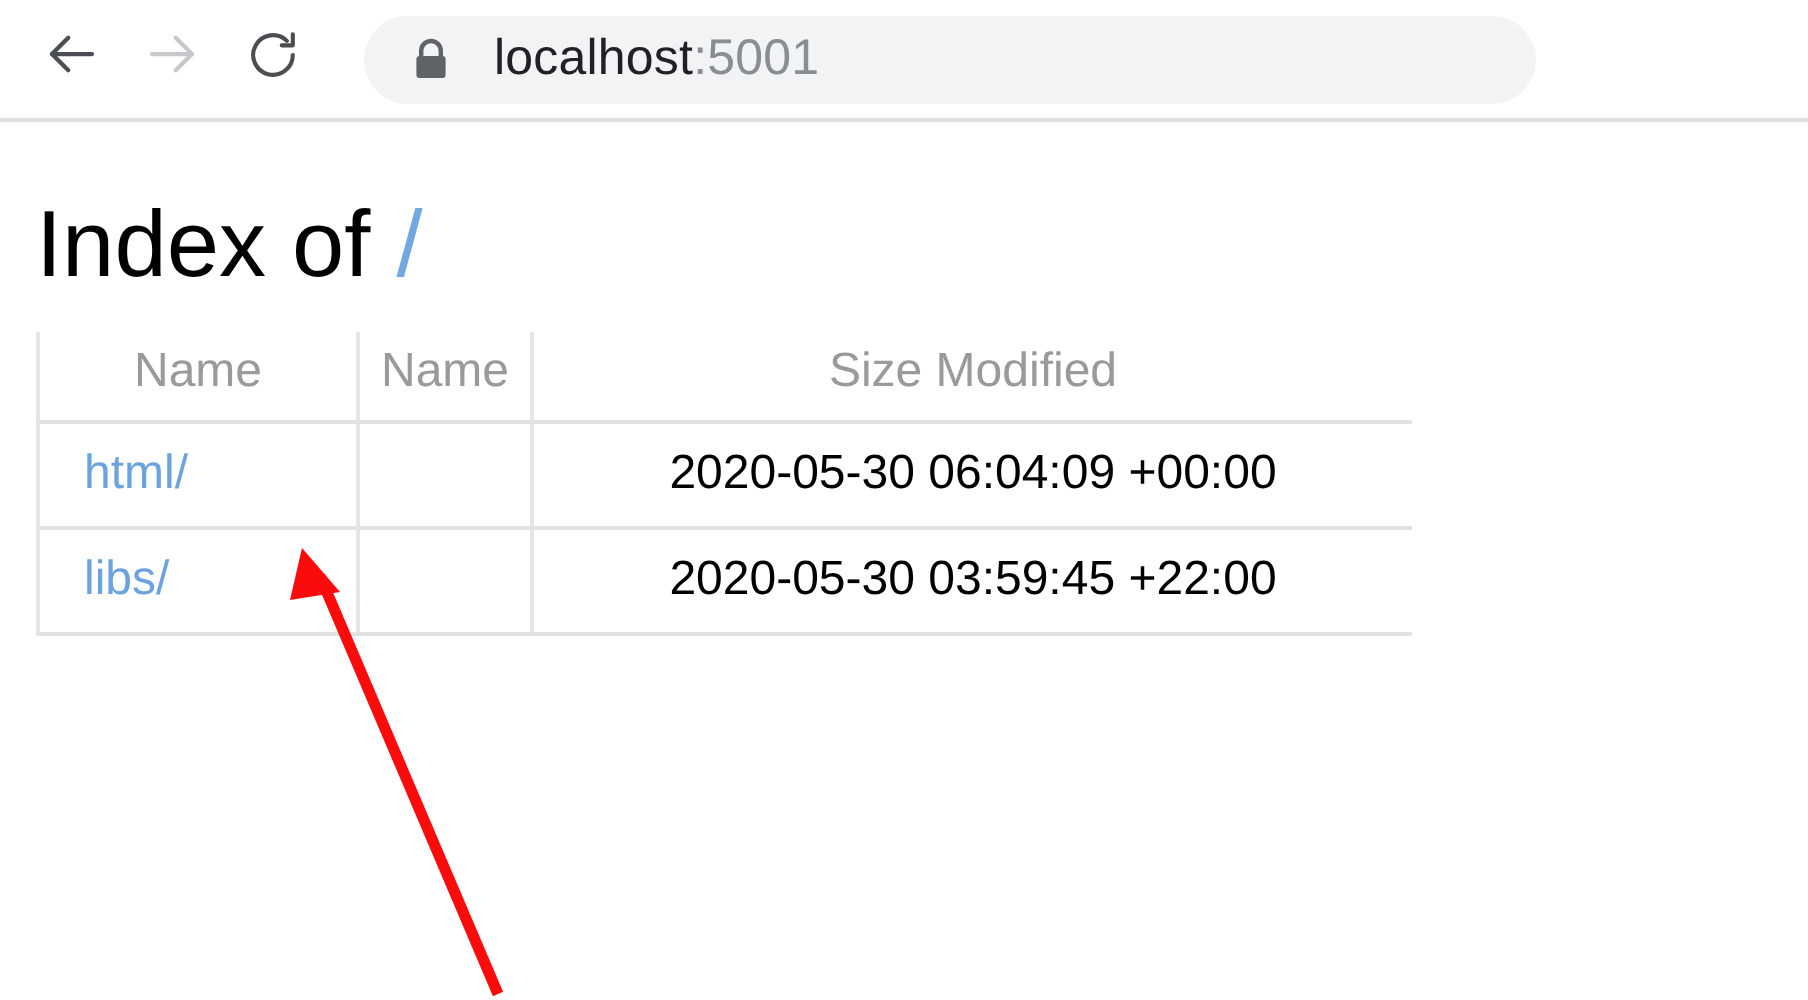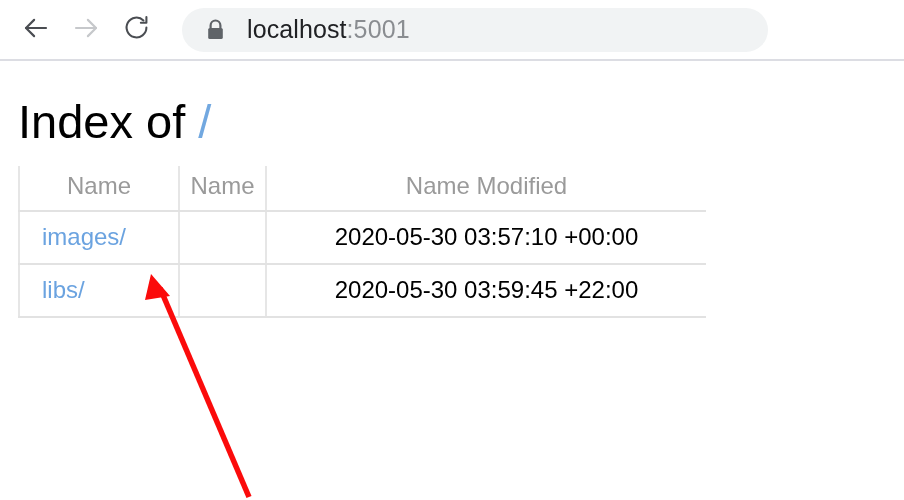"Name Modified" th { text: Name -> Size }
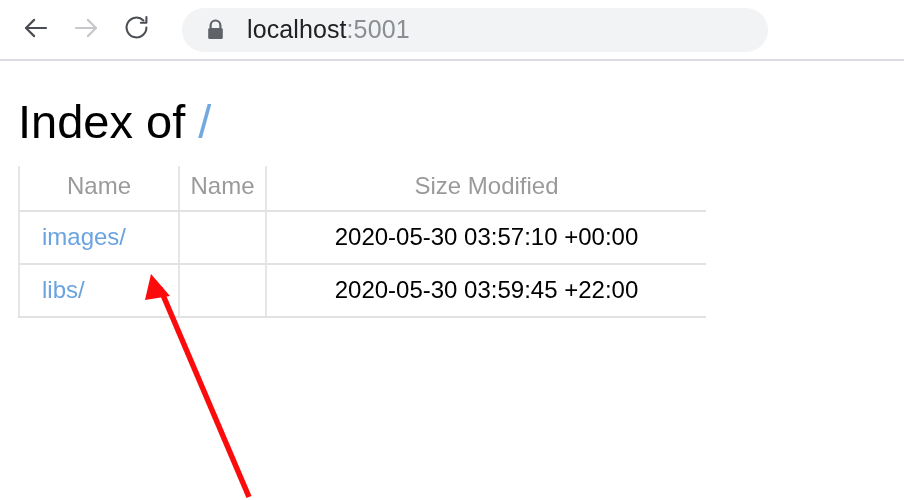"html/" tr { html: none -> <tr> <td> <a>html/</a> </td> <td></td> <td>2020-05-30 06:04:09 +00:00</td> </tr> }
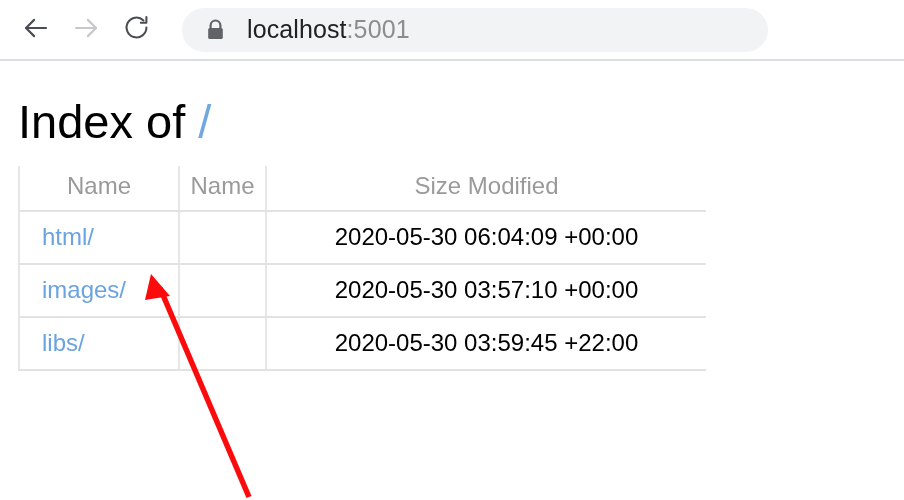"images/" tr { html: <tr> <td> <a>images/</a> </td> <td></td> <td>2020-05-30 03:57:10 +00:00</td> </tr> -> none }
